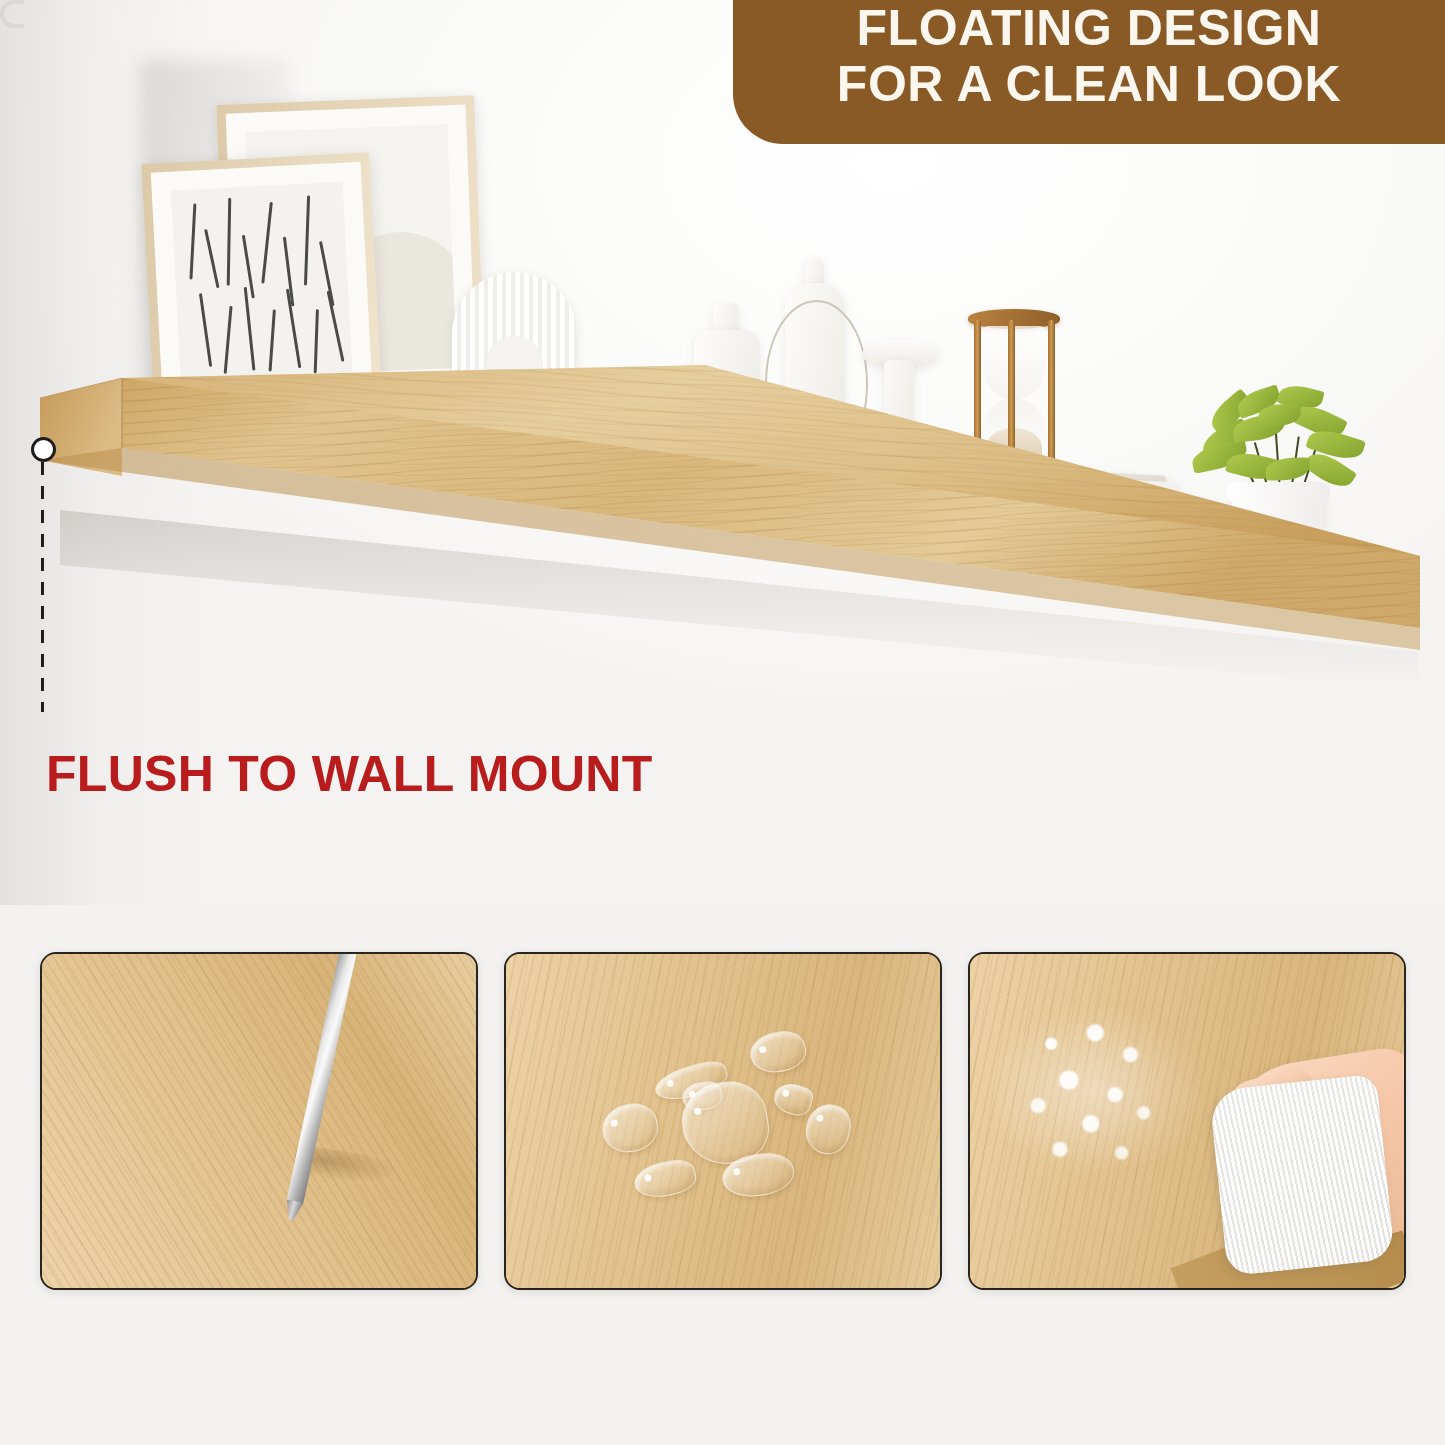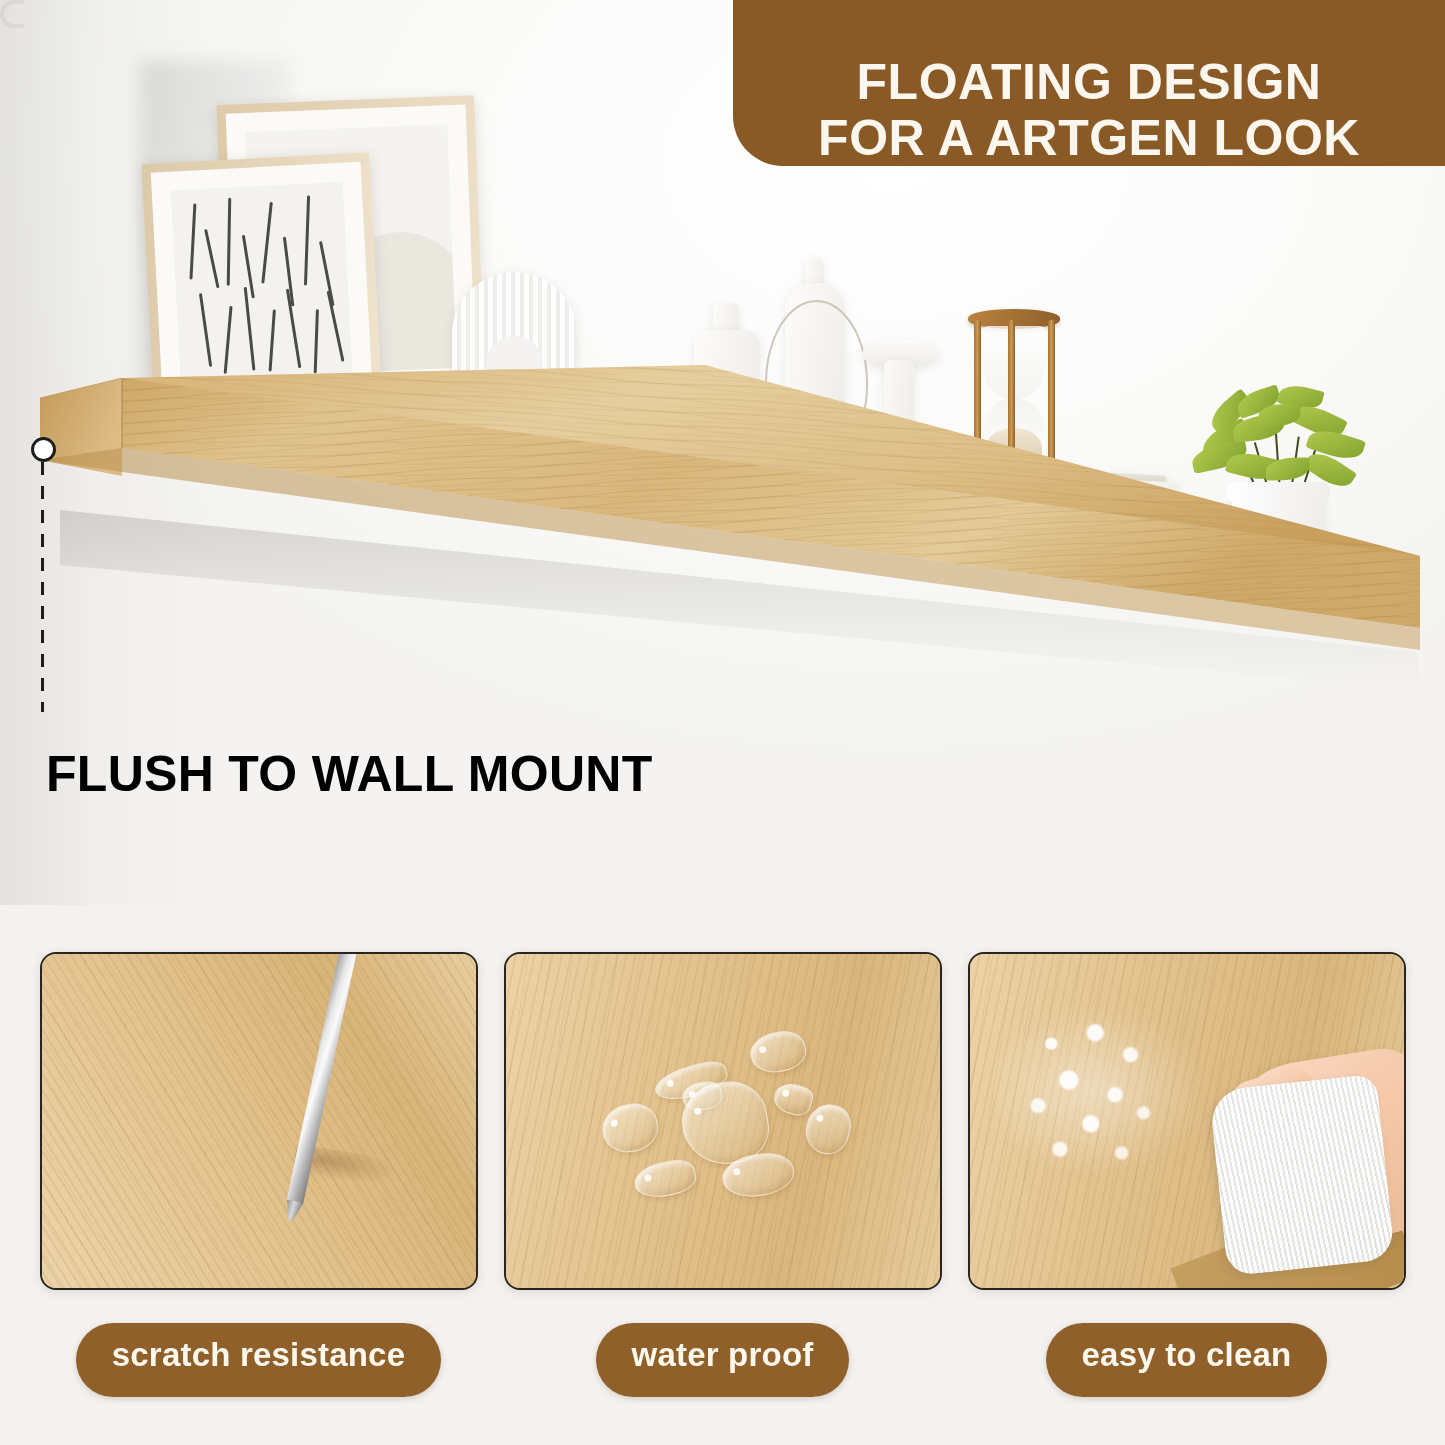"FLOATING DESIGN" #banner { height: 166px -> 144px; justify-content: flex-end -> flex-start }
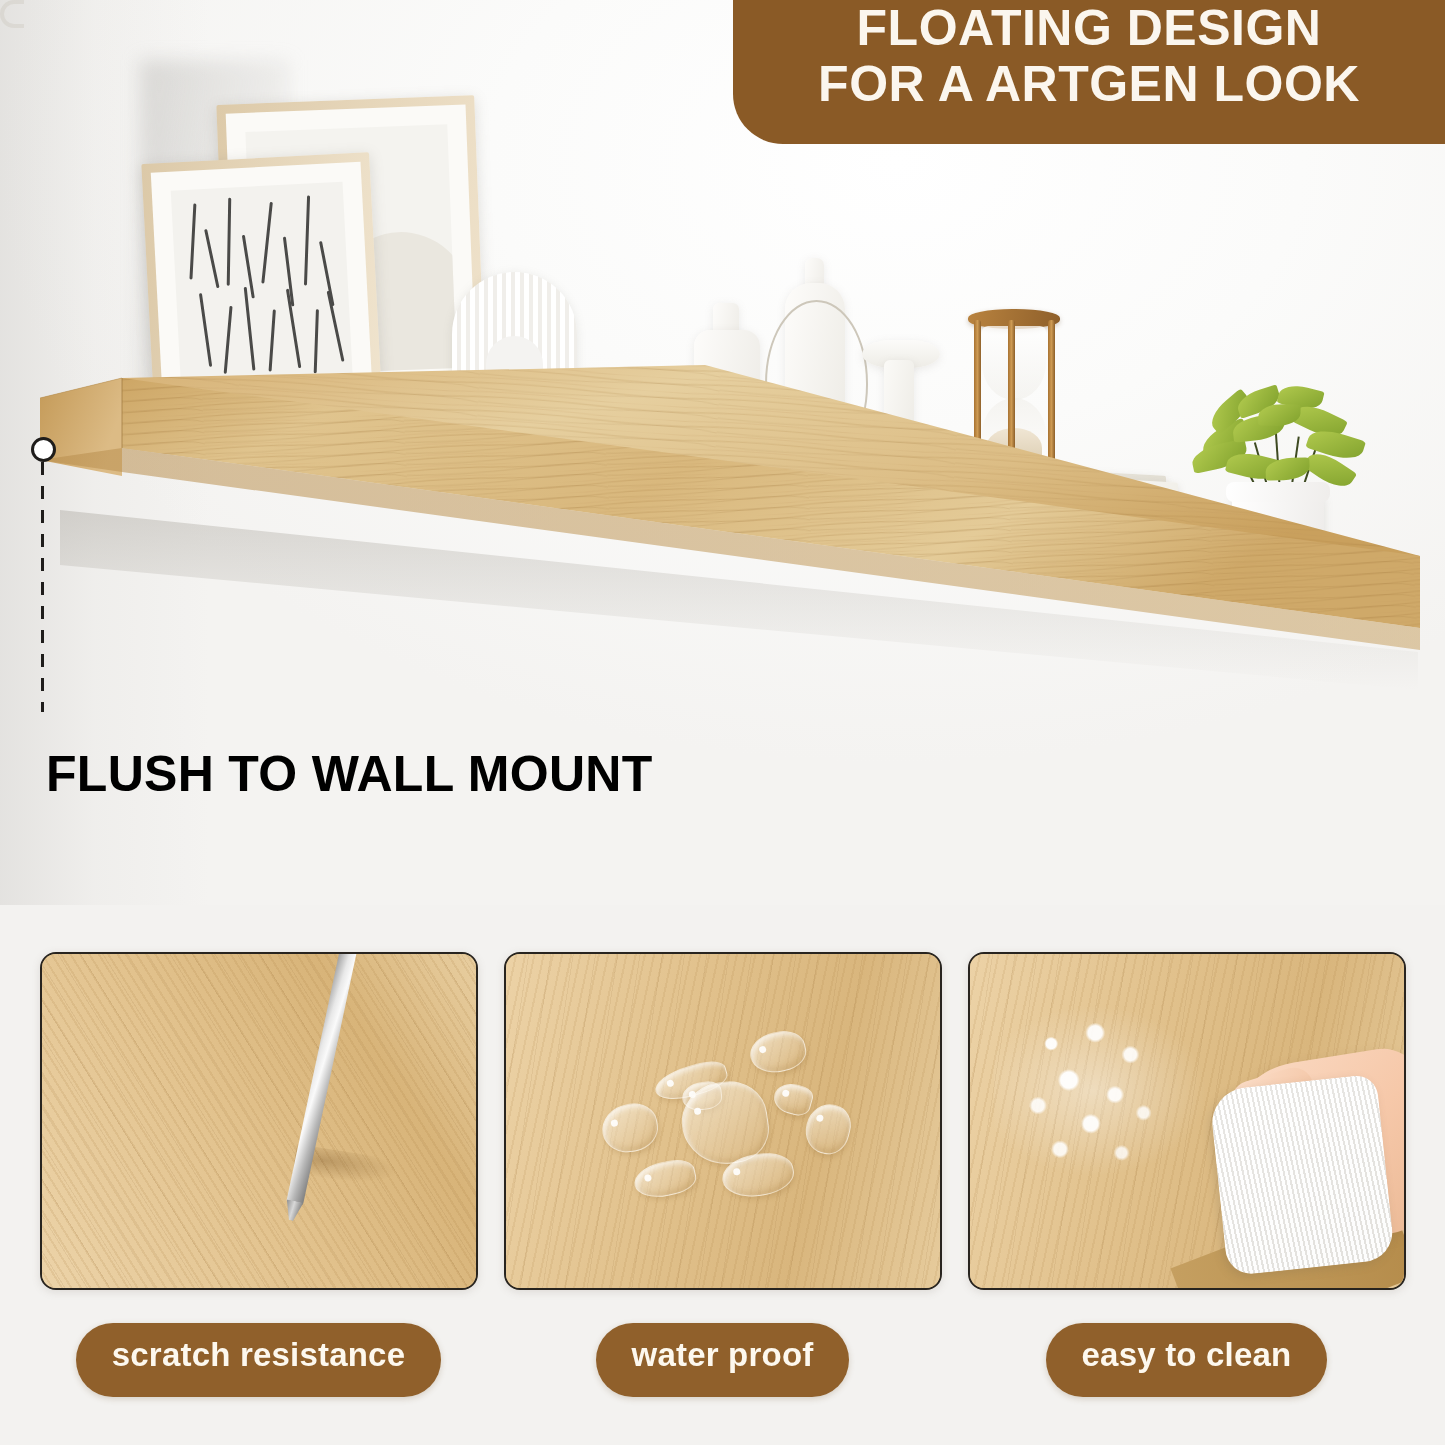"FOR A ARTGEN LOOK" div.line { text: ARTGEN -> CLEAN }
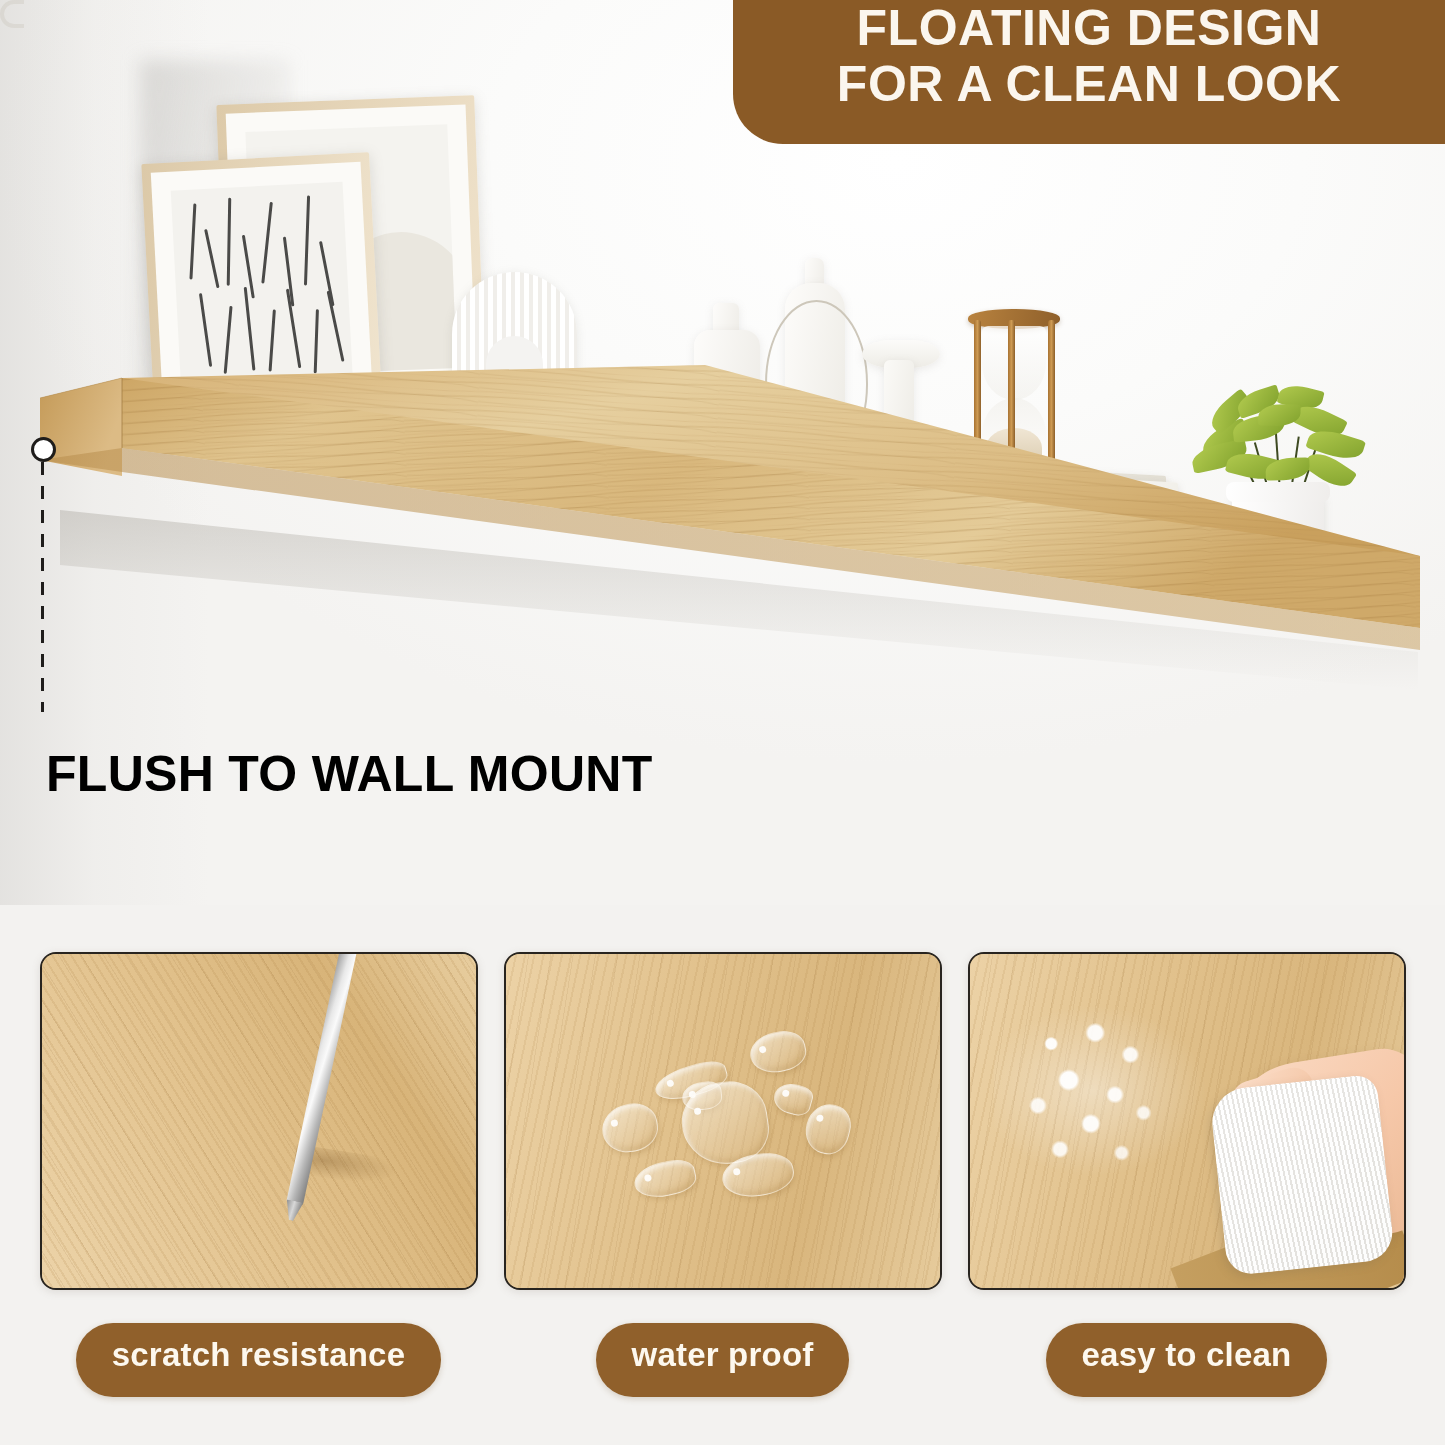"FLUSH TO WALL MOUNT" #headline { color: #000000 -> #b91c1c }
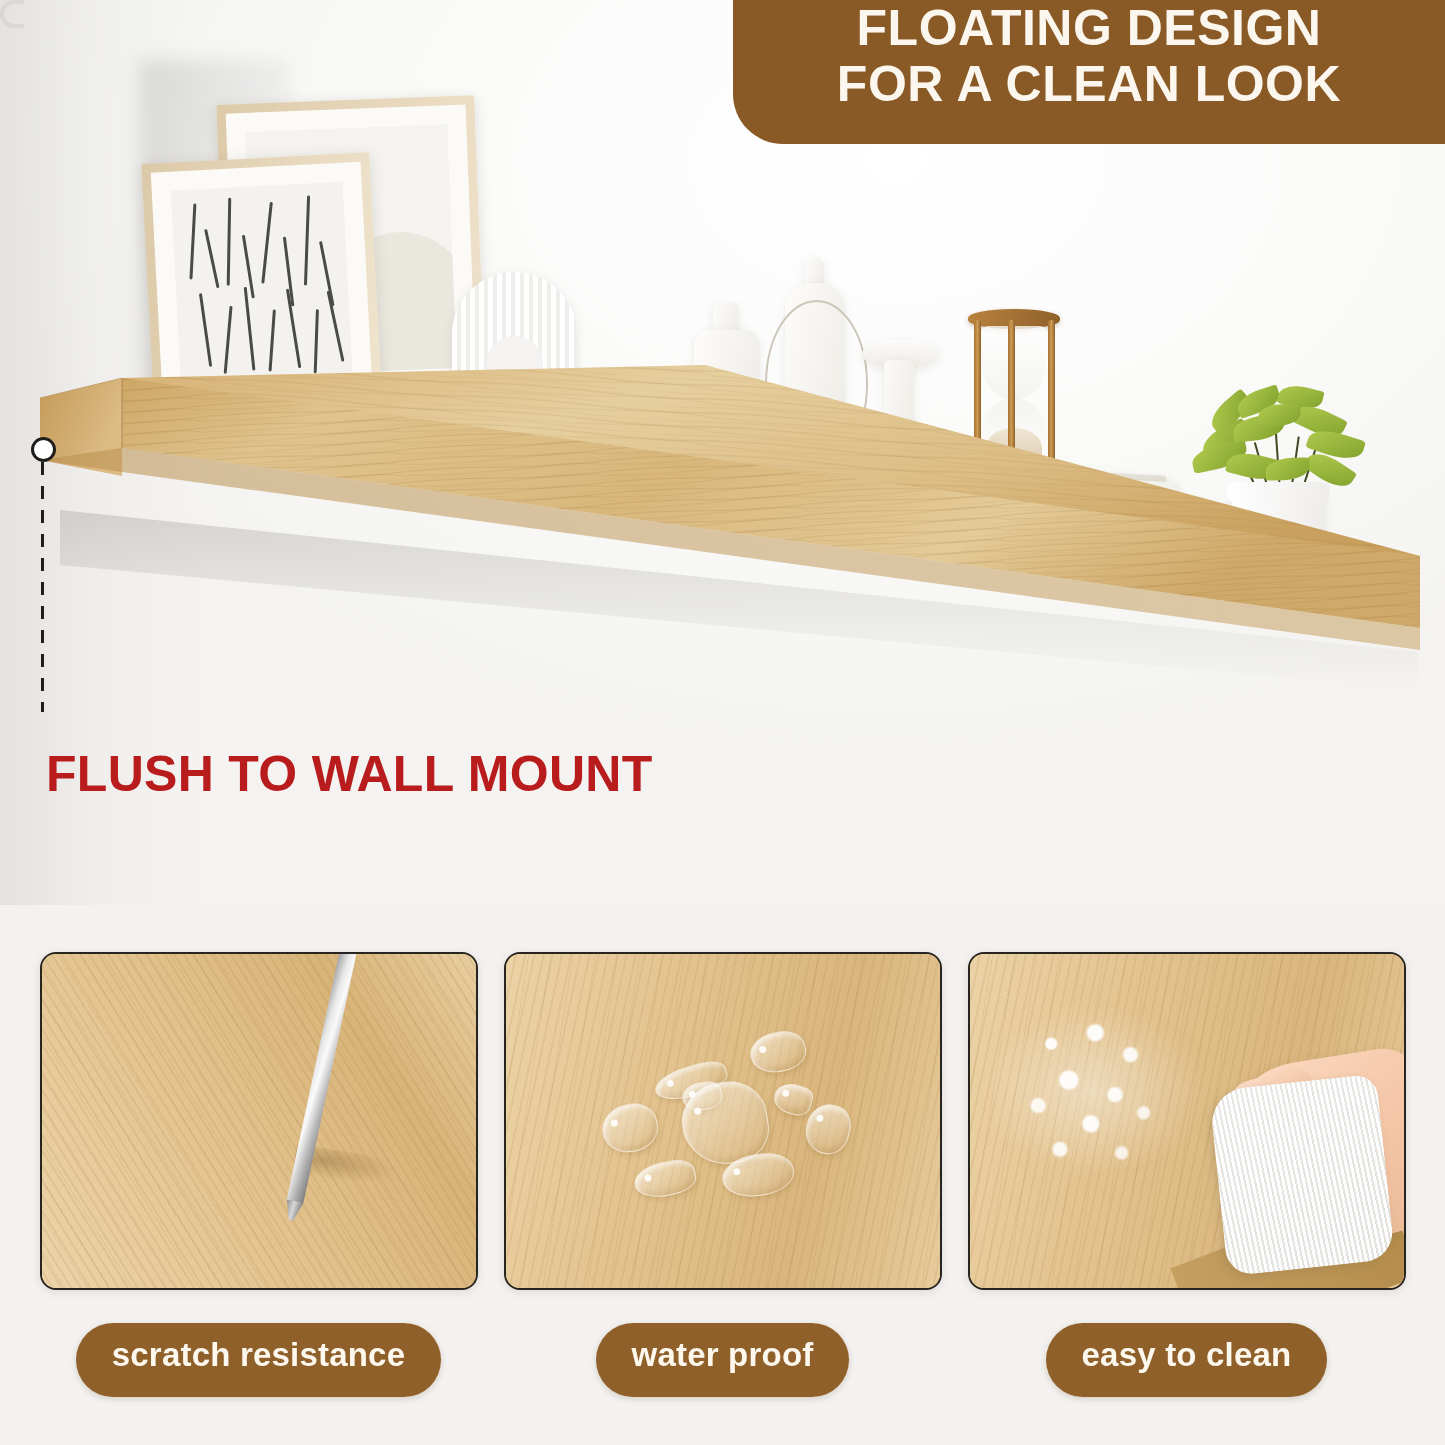"scratch resistance" div { html: <div> <div> <div>scratch resistance</div> </div> <div> <div>water proof</div> </div> <div> <div>easy to clean</div> </div> </div> -> none }
